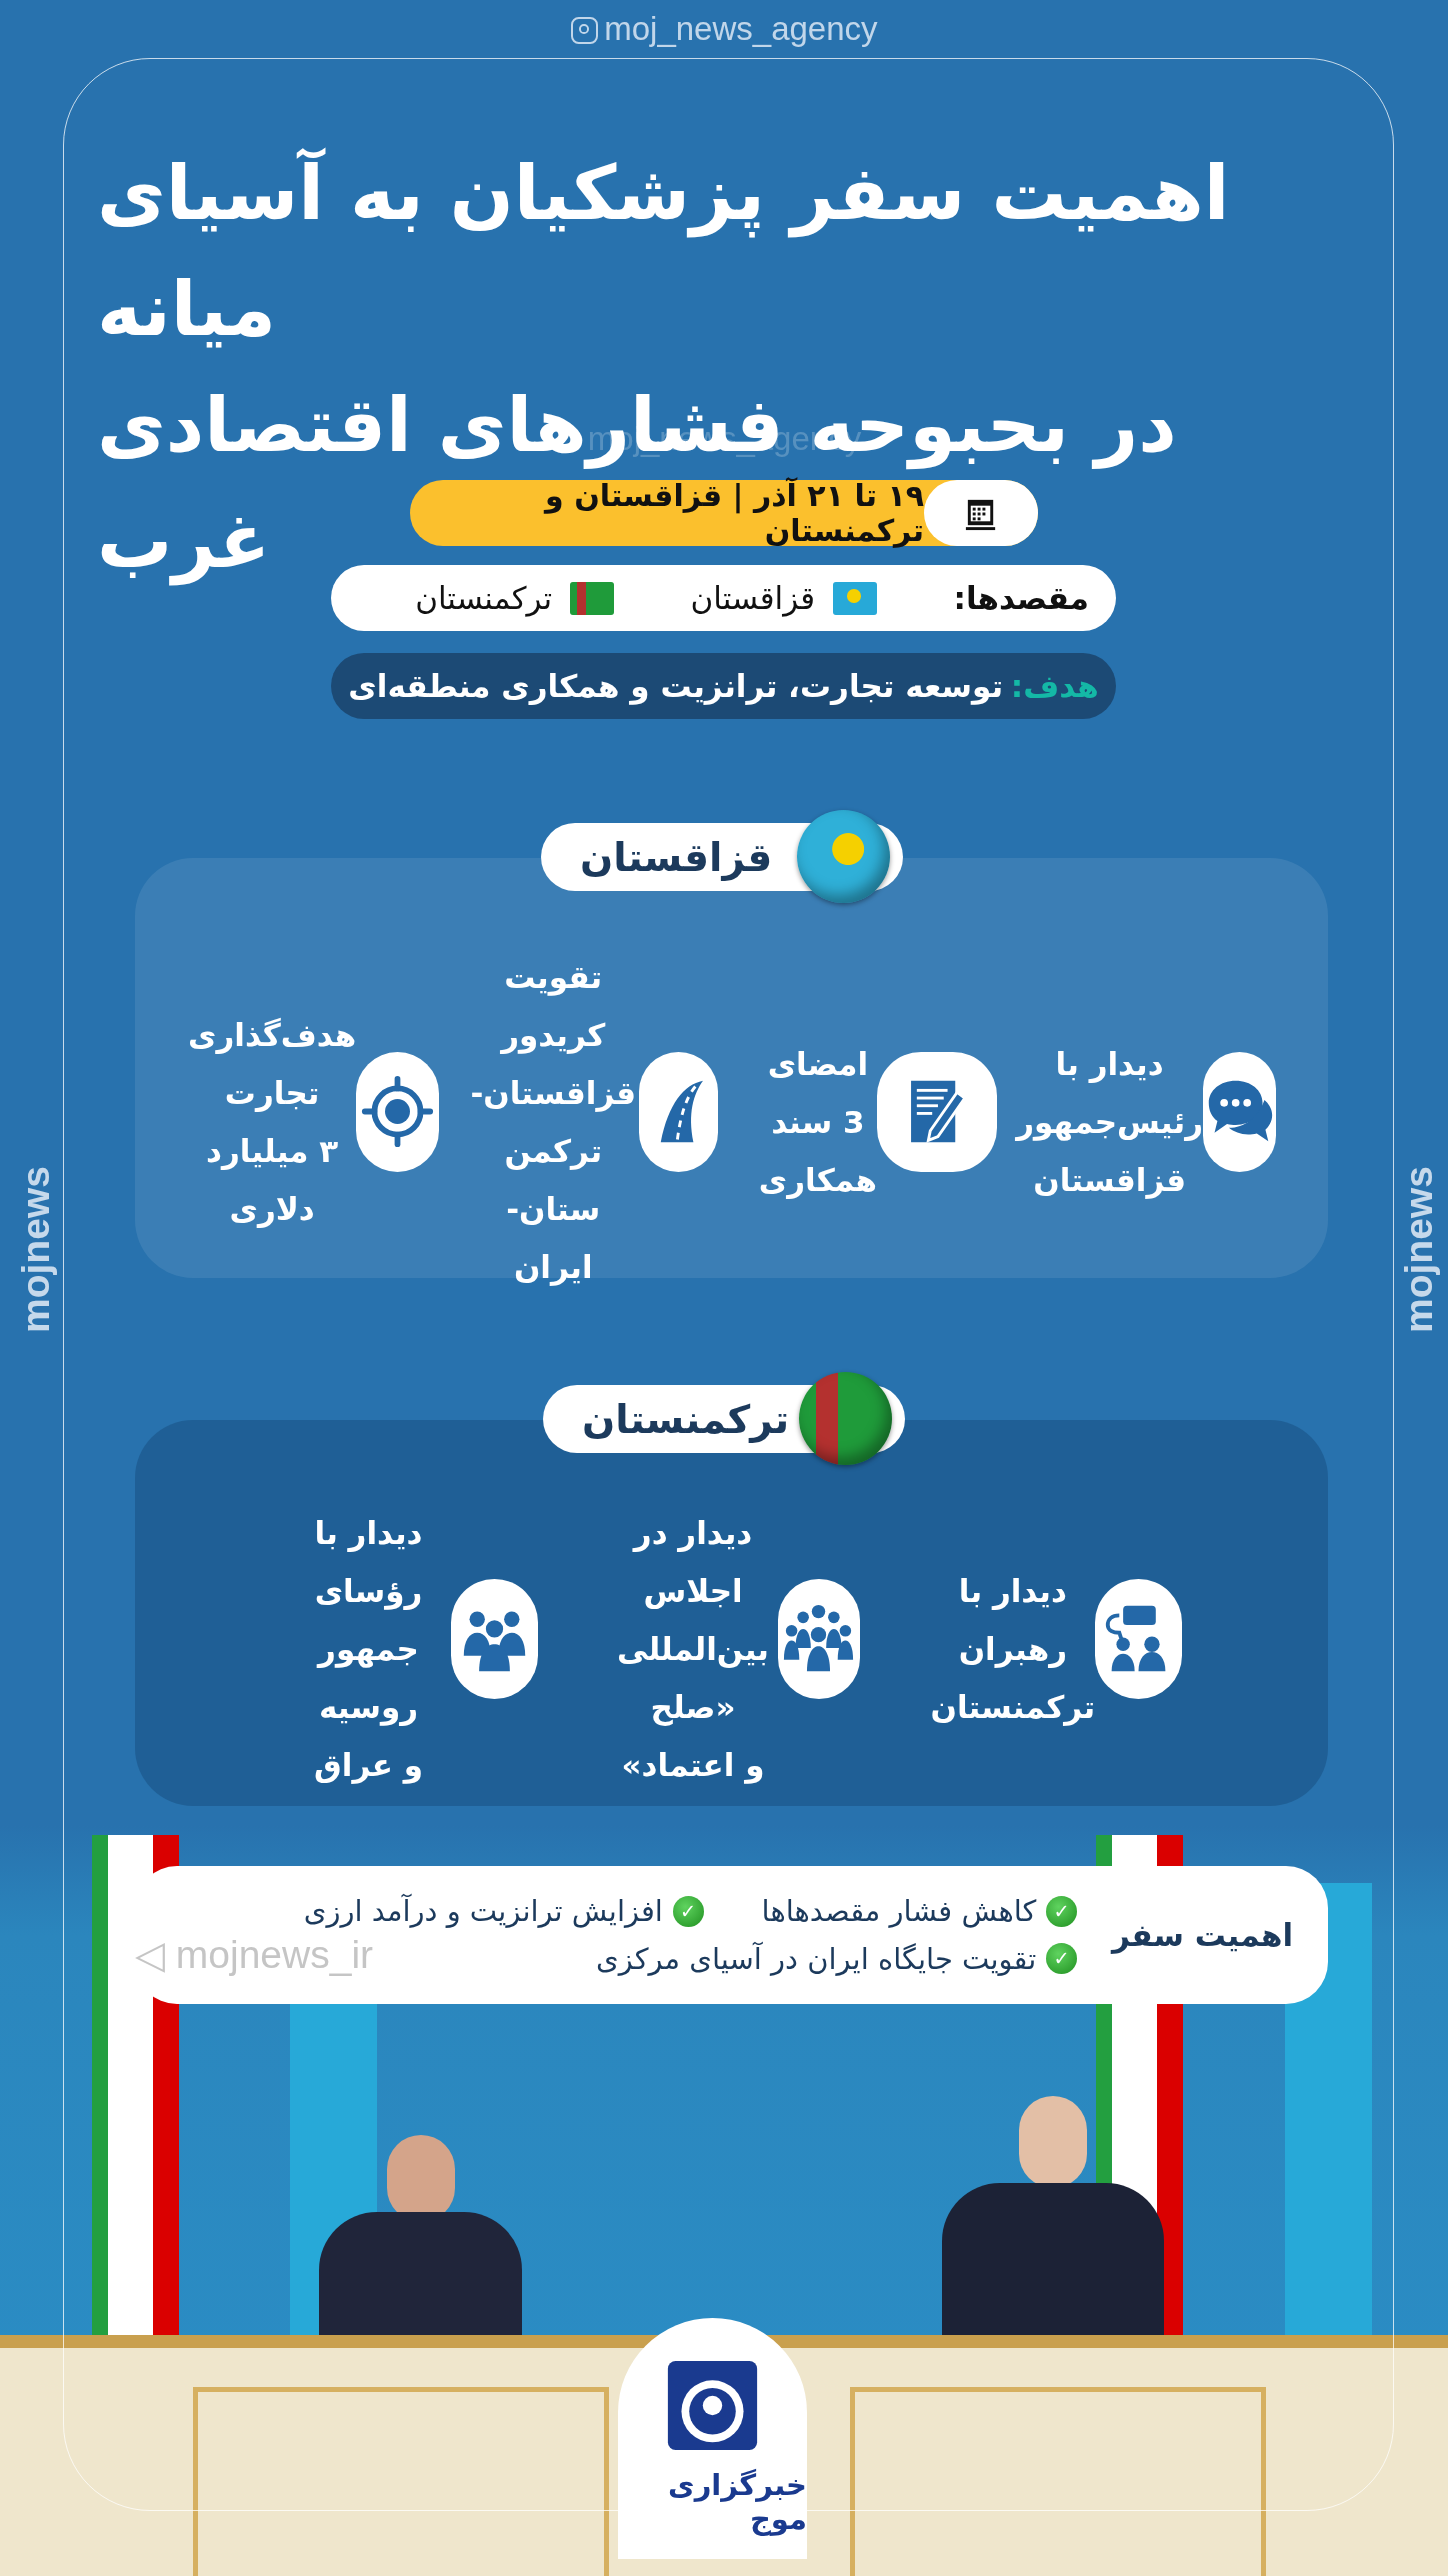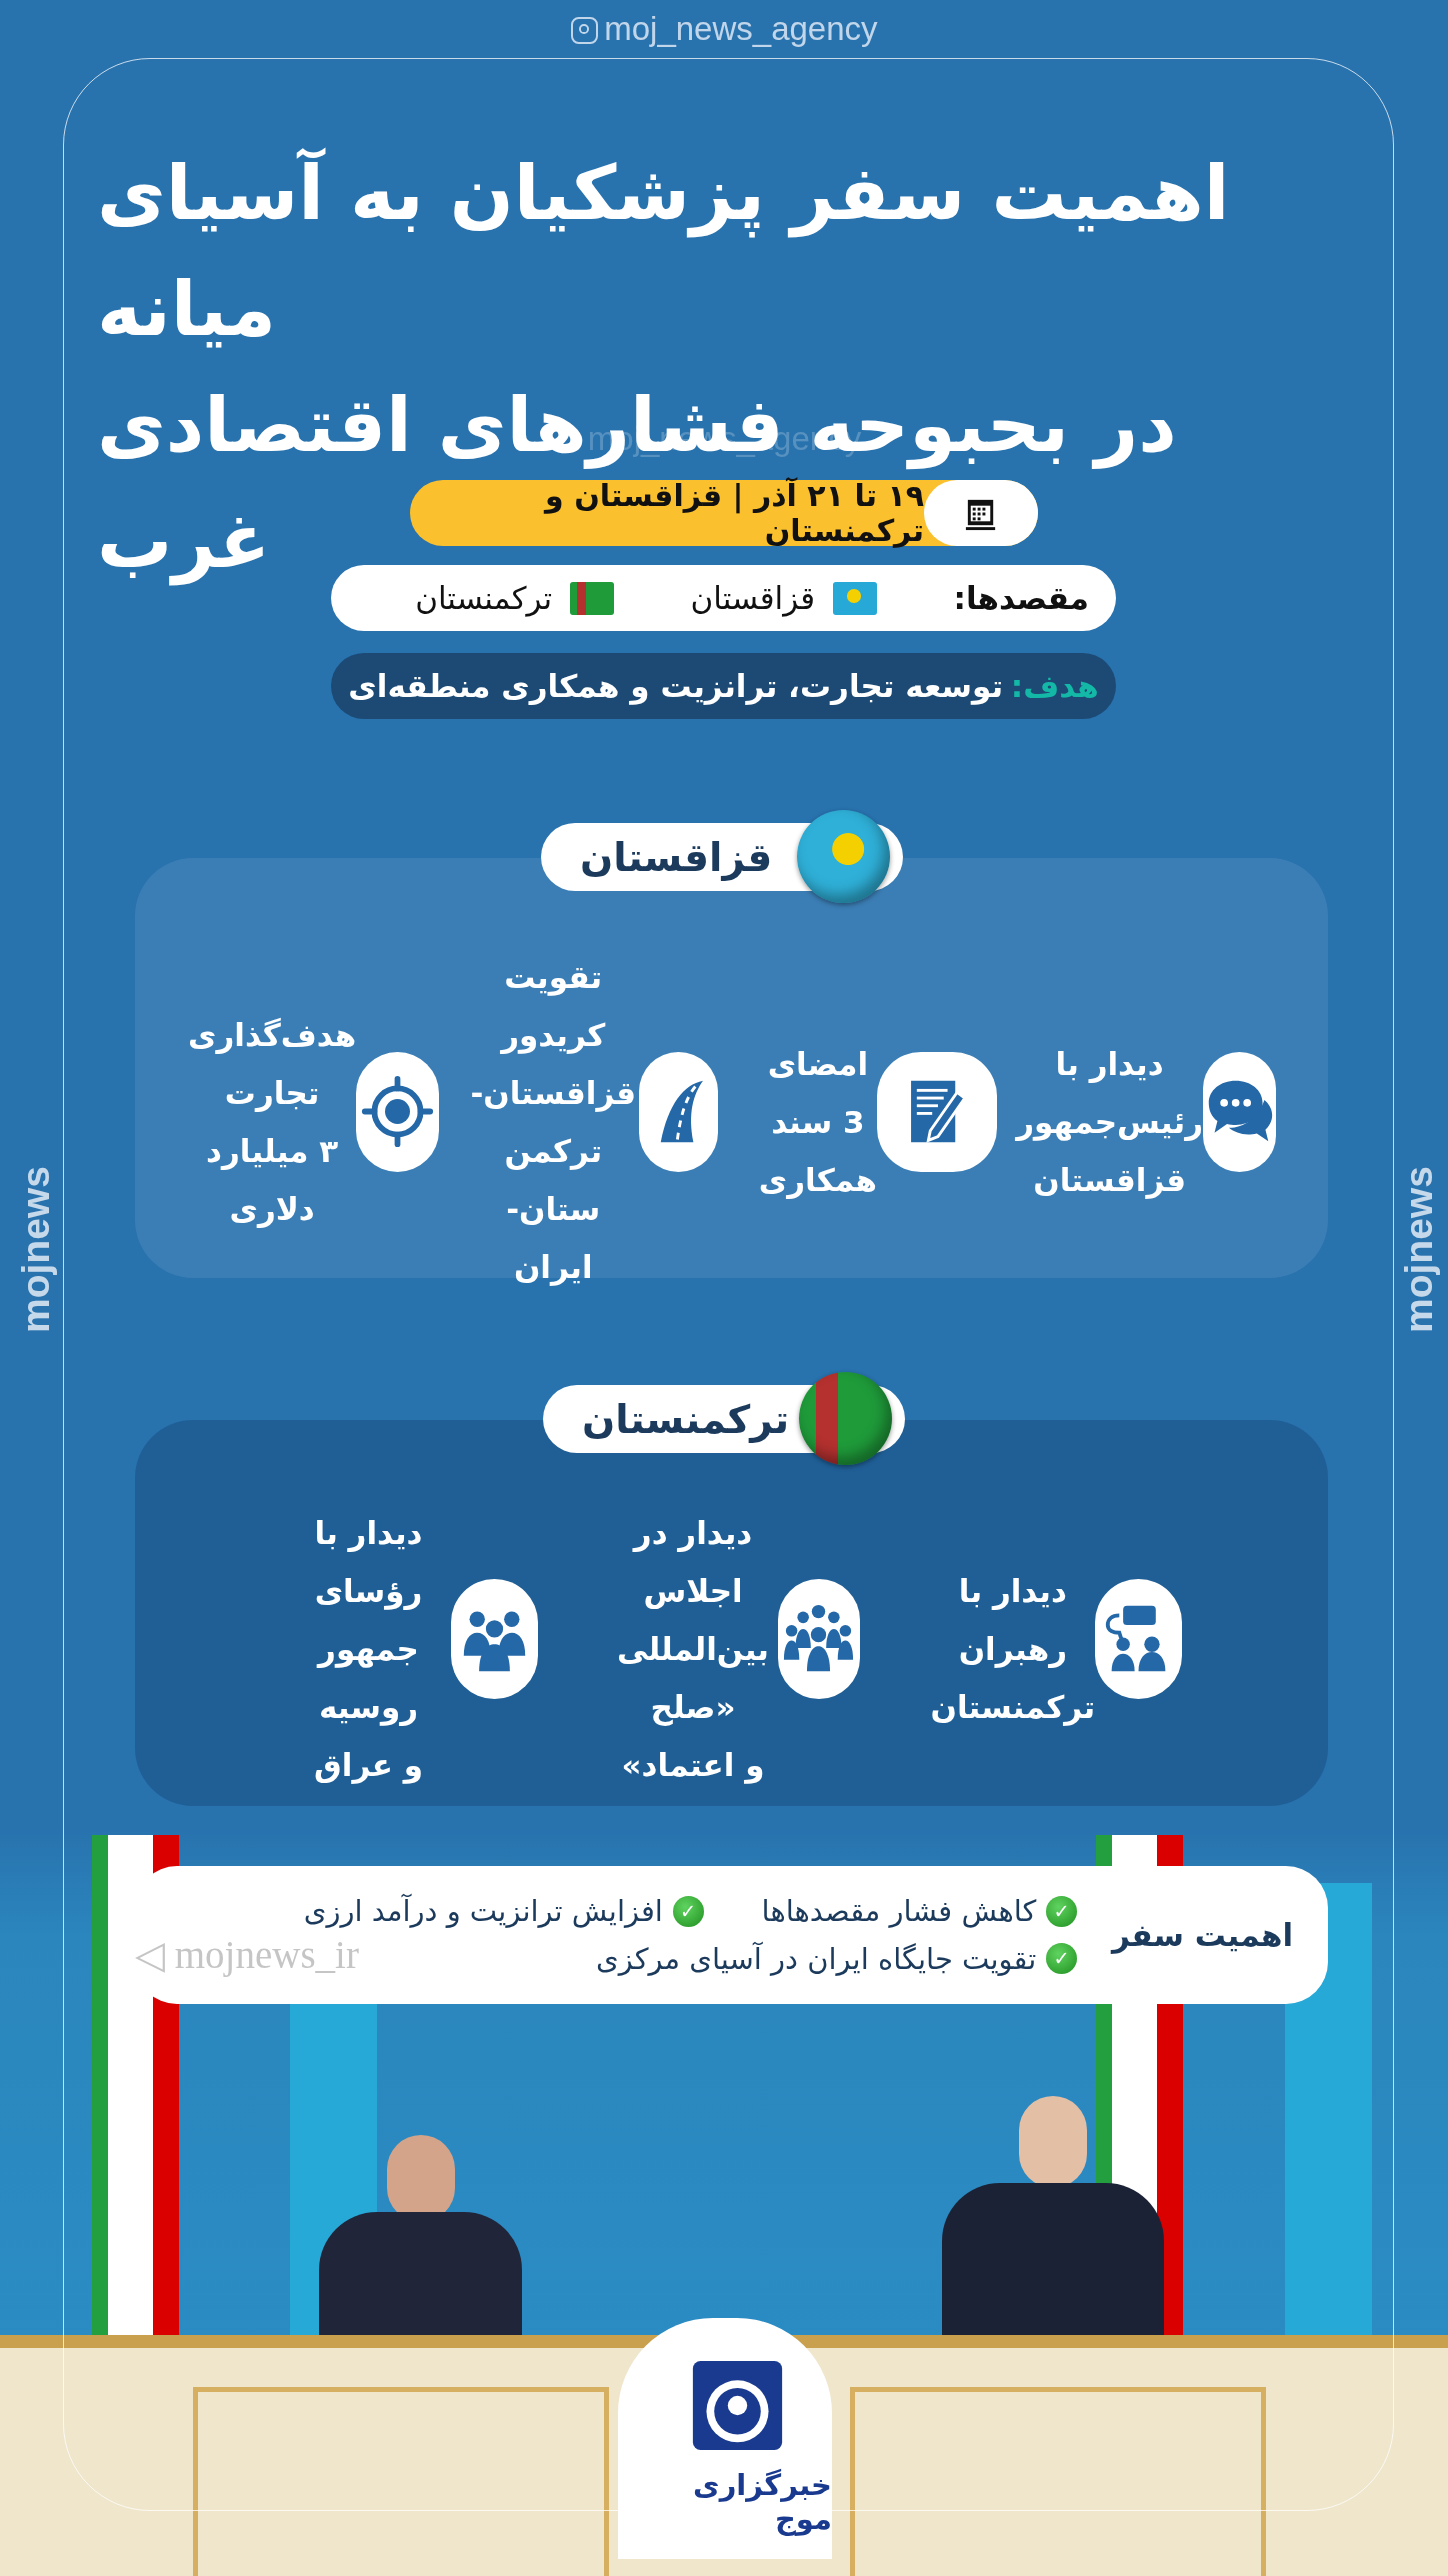"◁ mojnews_ir" .wm-url { font-family: Liberation Serif, serif -> Liberation Sans, sans-serif }
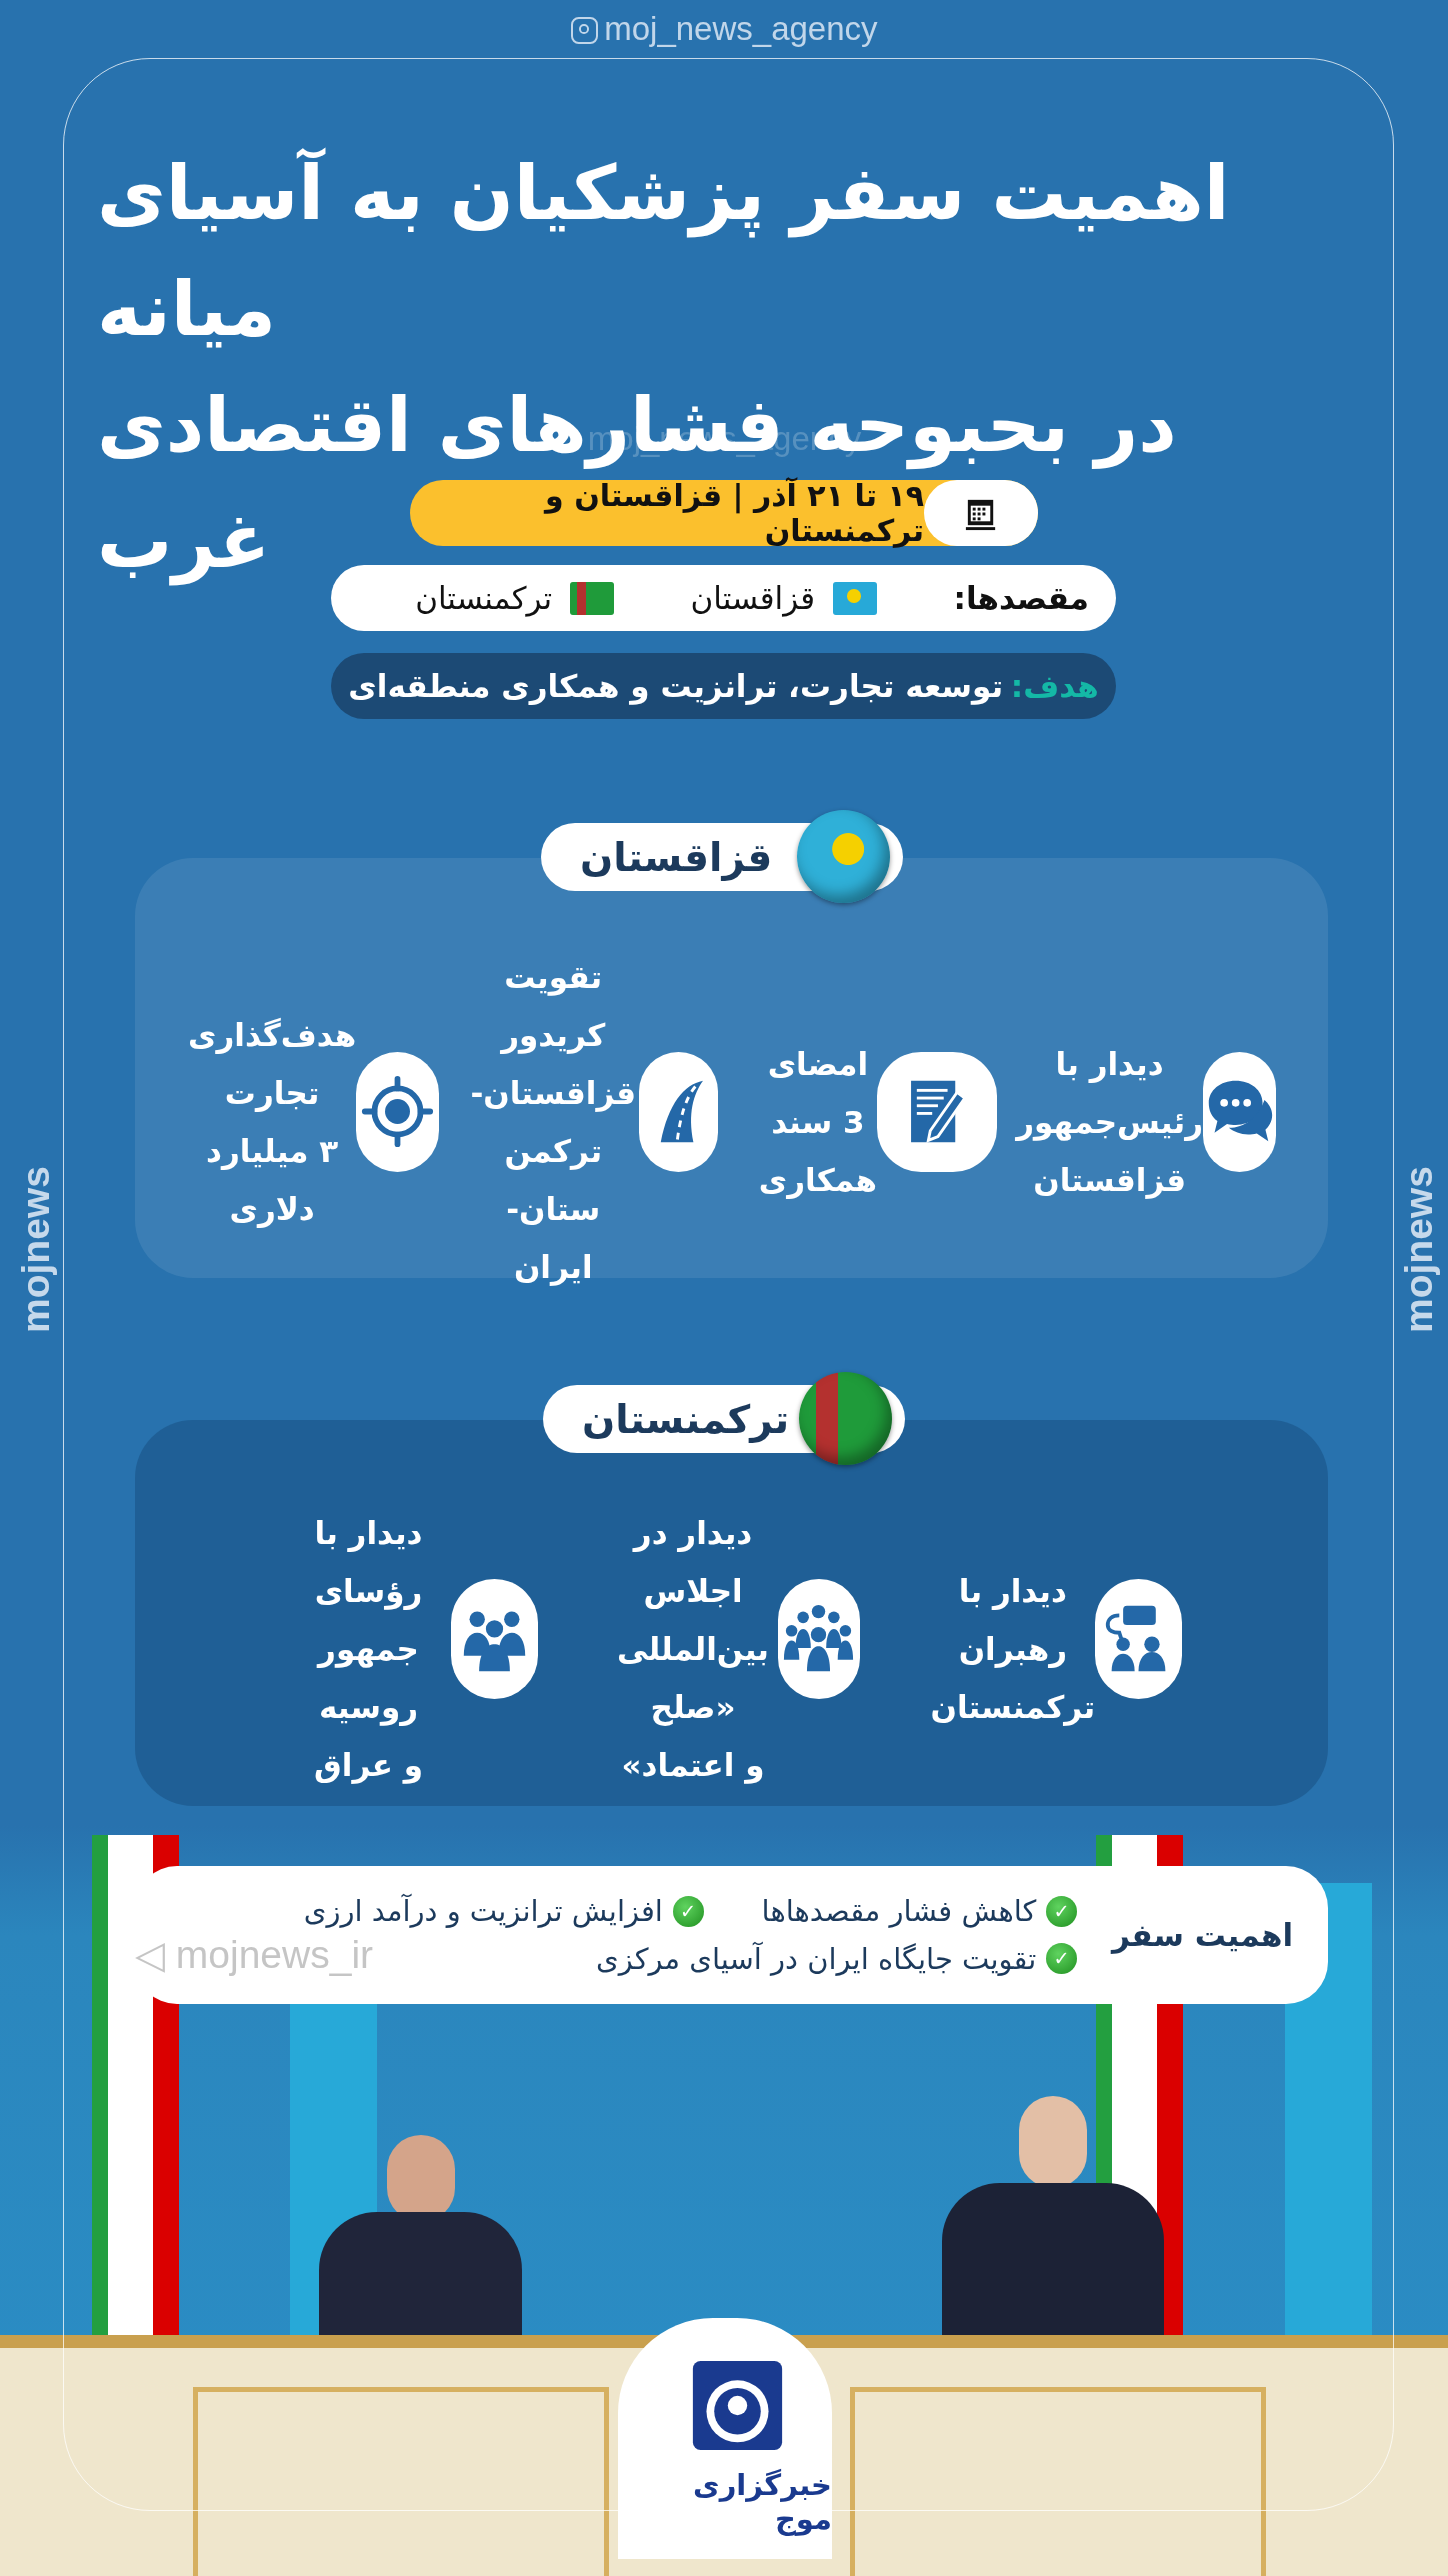"خبرگزاری موج" .logo { padding-left: 25px -> none }
